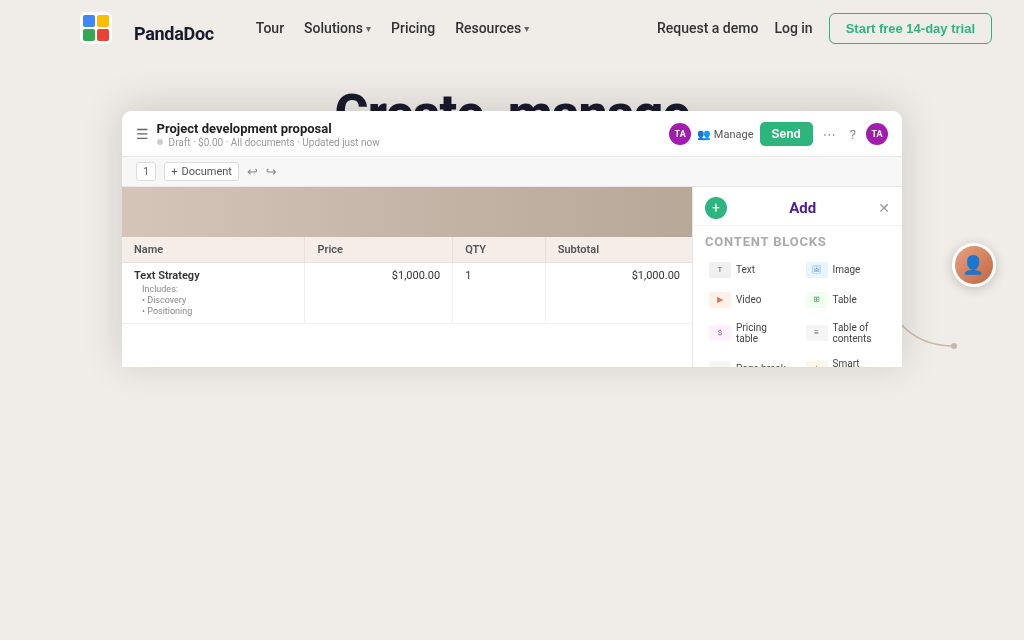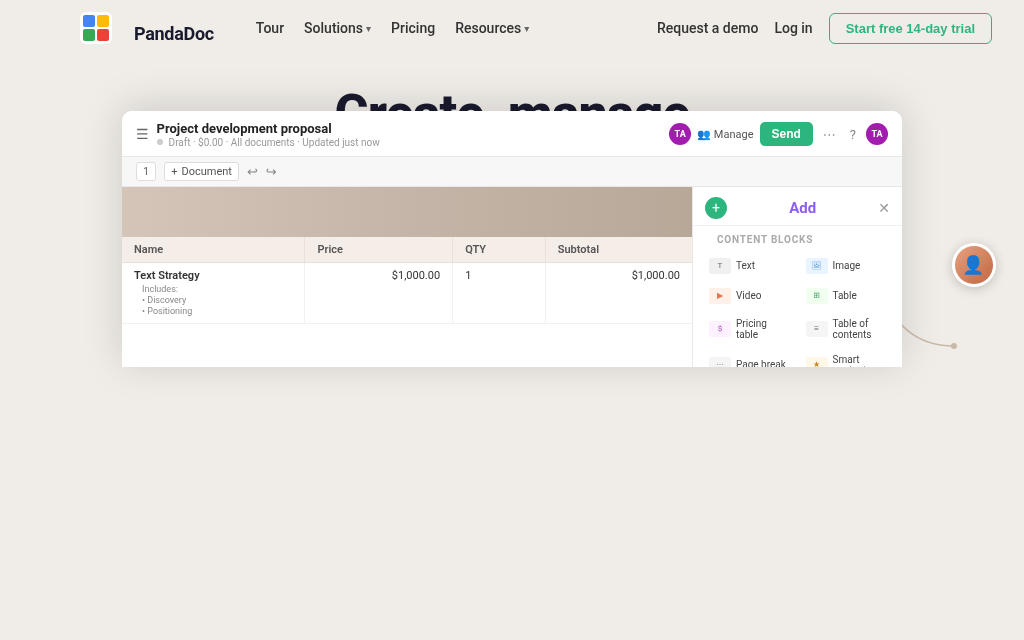"Add" .sidebar-title { color: #8b5cf6 -> #4c1d95 }
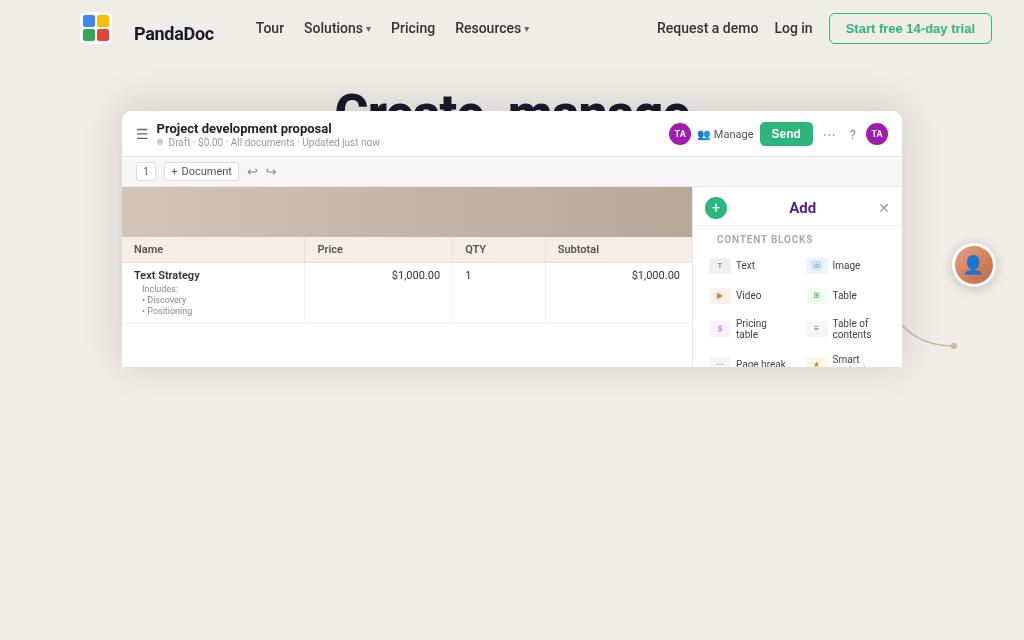"CONTENT BLOCKS" .sidebar-section-label { font-size: 10px -> 13px; padding: 8px 24px 4px -> 8px 12px 4px }
